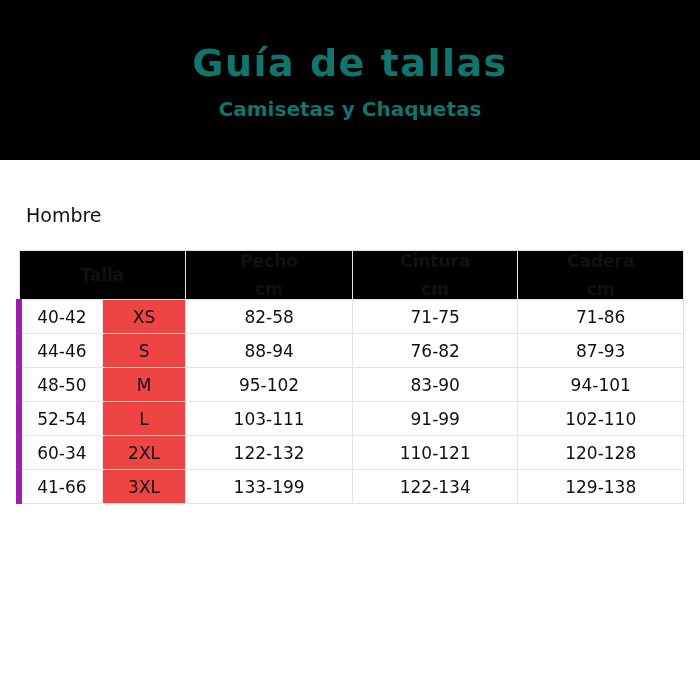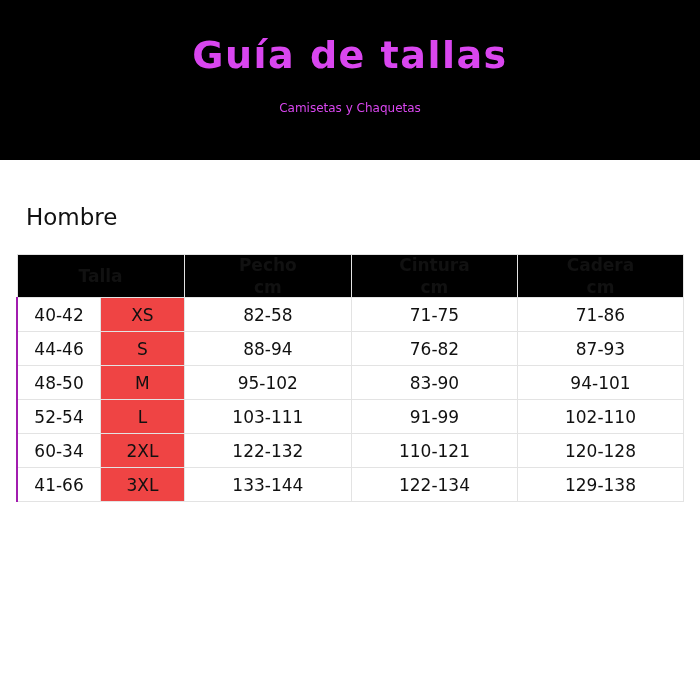"Guía de tallas" .header { color: #d946ef -> #0f766e }
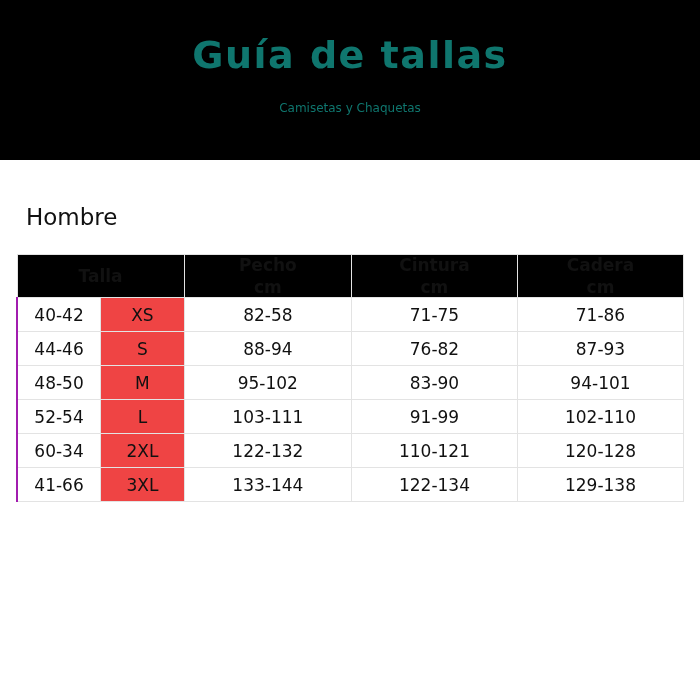"Camisetas y Chaquetas" .header-subtitle { font-size: 12px -> 20px; font-weight: normal -> bold; margin: 16px -> 3px }
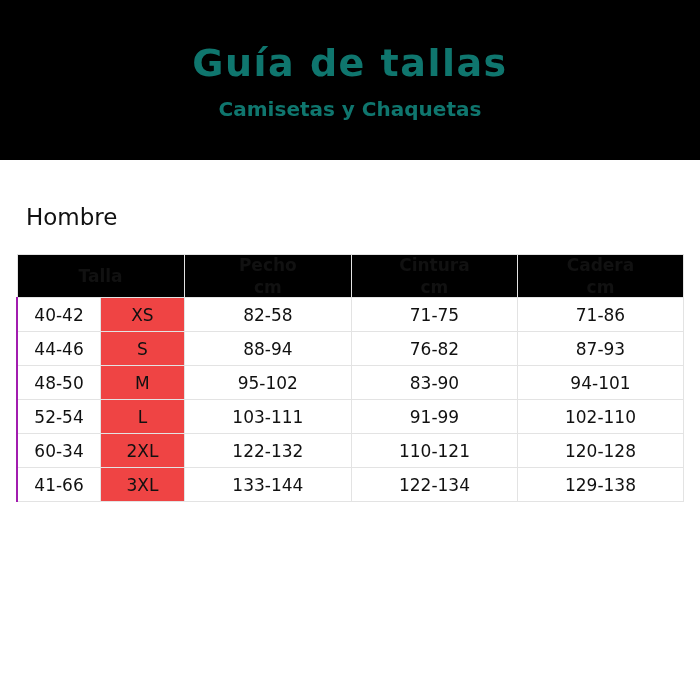"Hombre" .section-label { font-size: 23px -> 19px }
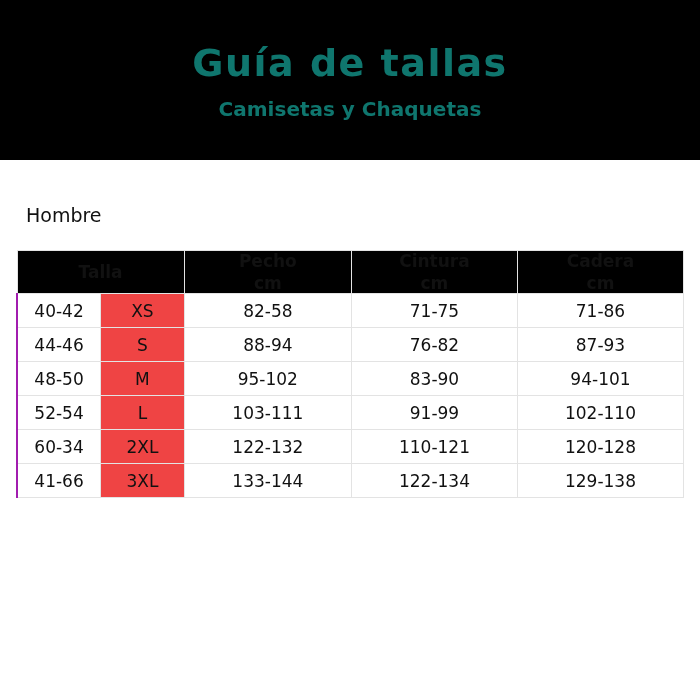"cm" thead th .unit { margin-top: 2px -> 8px }
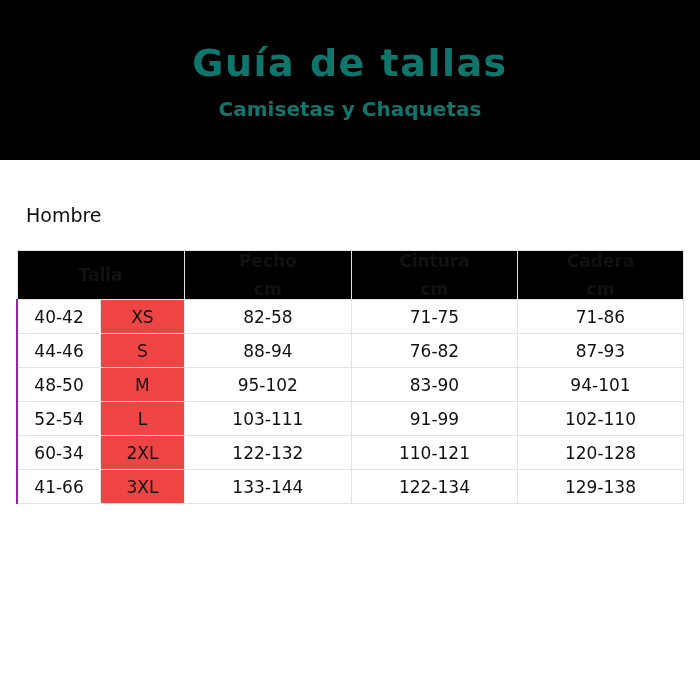"40-42" tbody tr td:first-child { border-left: 2px solid #a21caf -> 6px solid #a21caf }
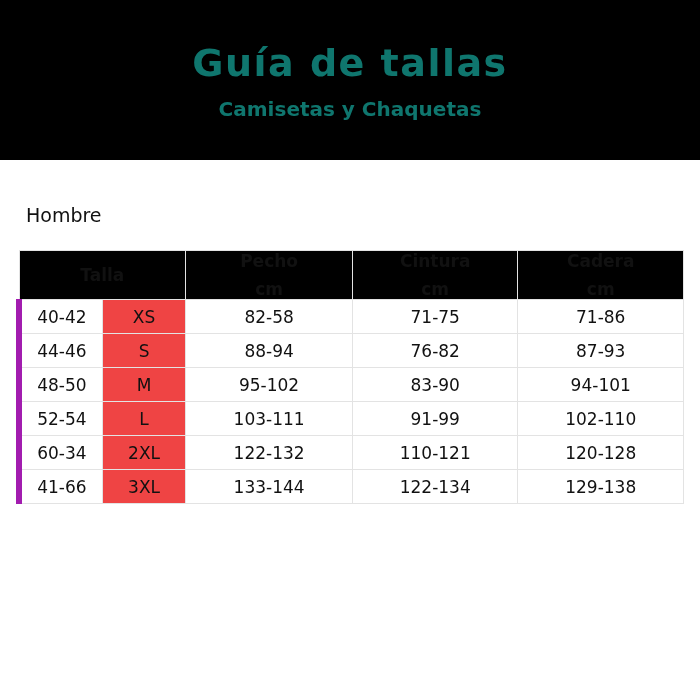"133-144" td.col-chest { text: 133-144 -> 133-199 }
